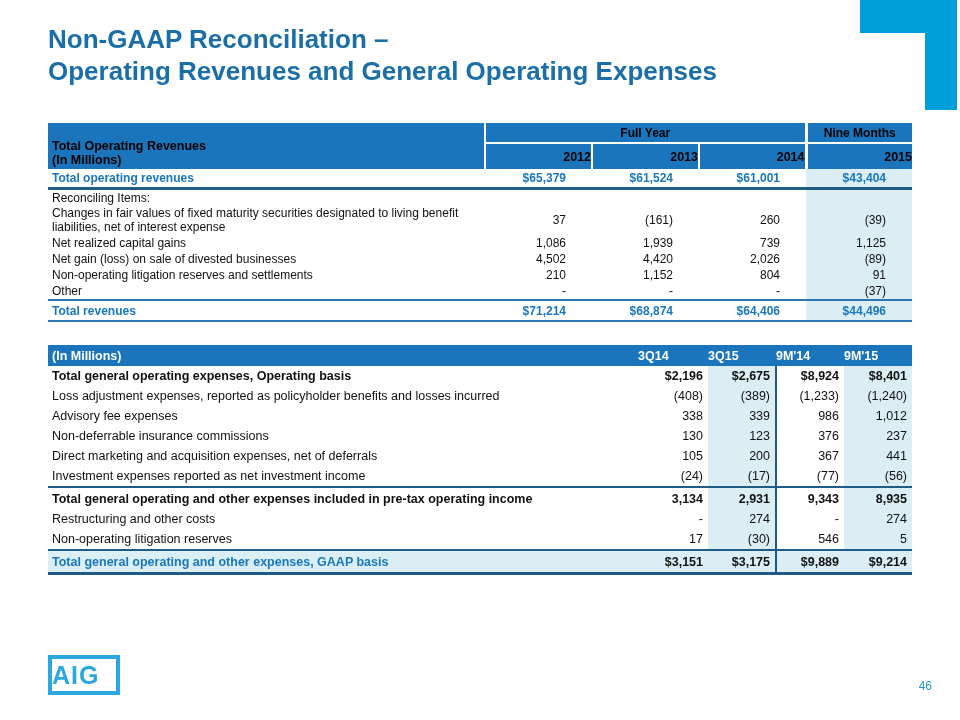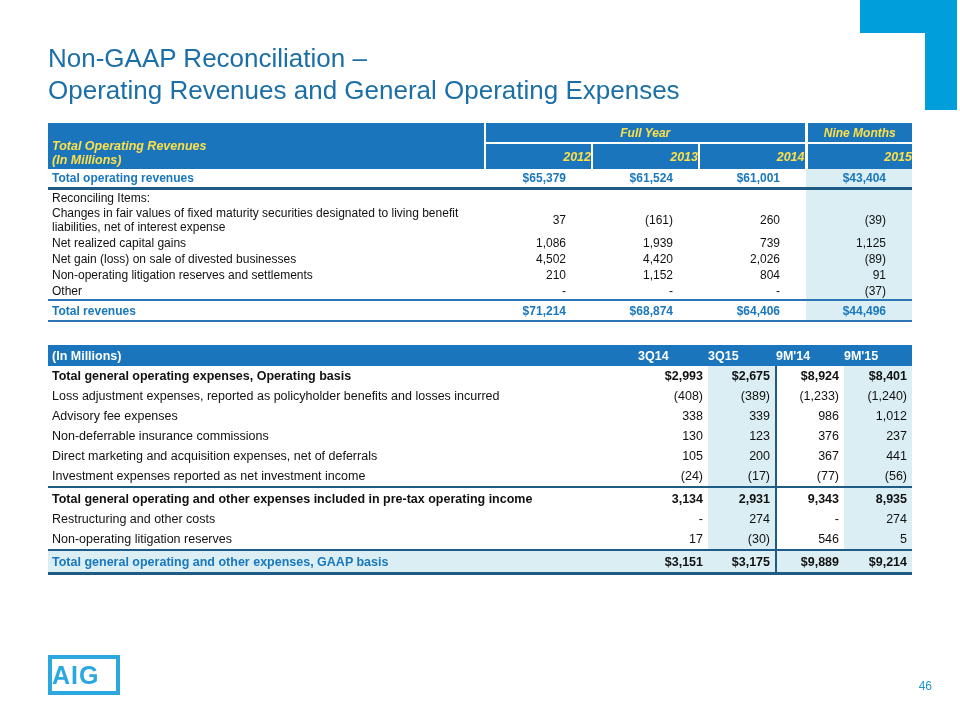"Non-GAAP Reconciliation –" .title { font-weight: 400 -> 700; top: 42px -> 23px }
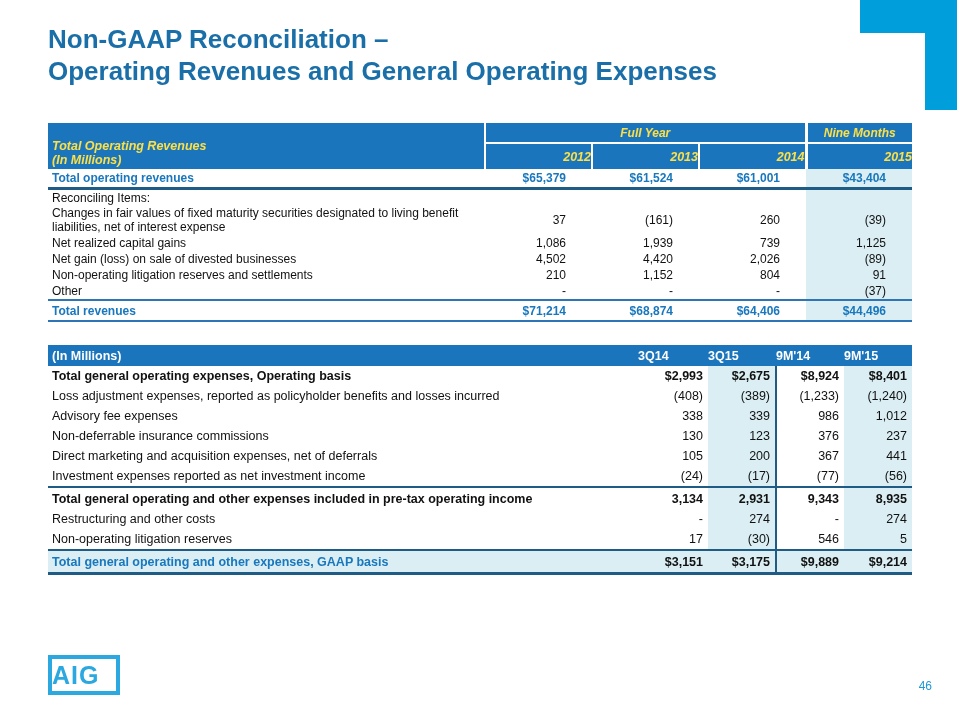"Full Year" .t1 .hdr { color: #fde047 -> #000000; font-style: italic -> none }
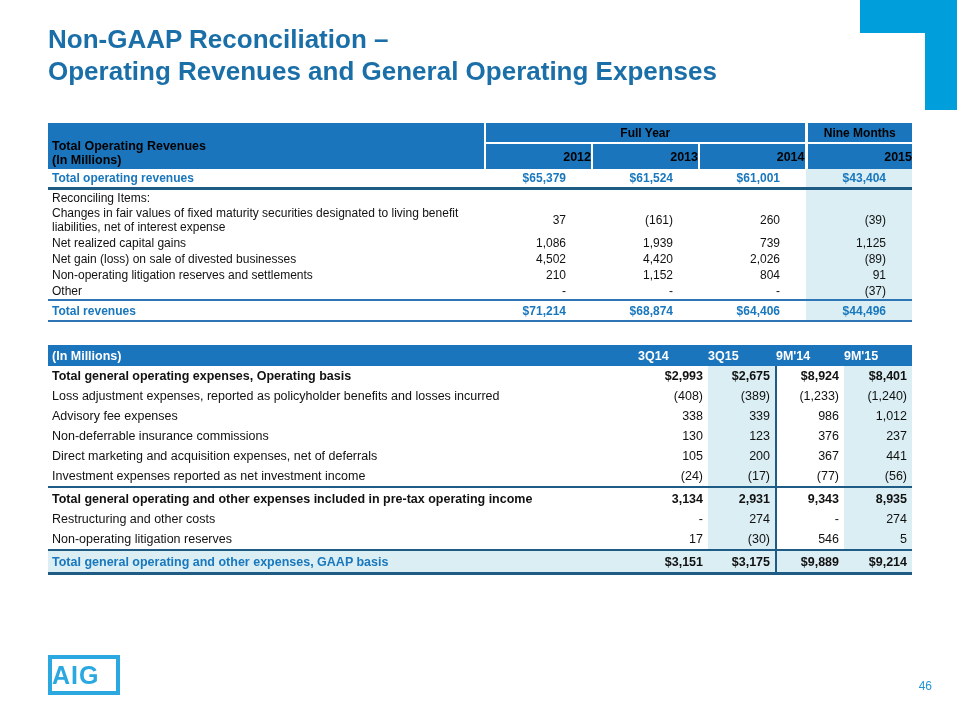"$2,993" td.val { text: $2,993 -> $2,196 }
